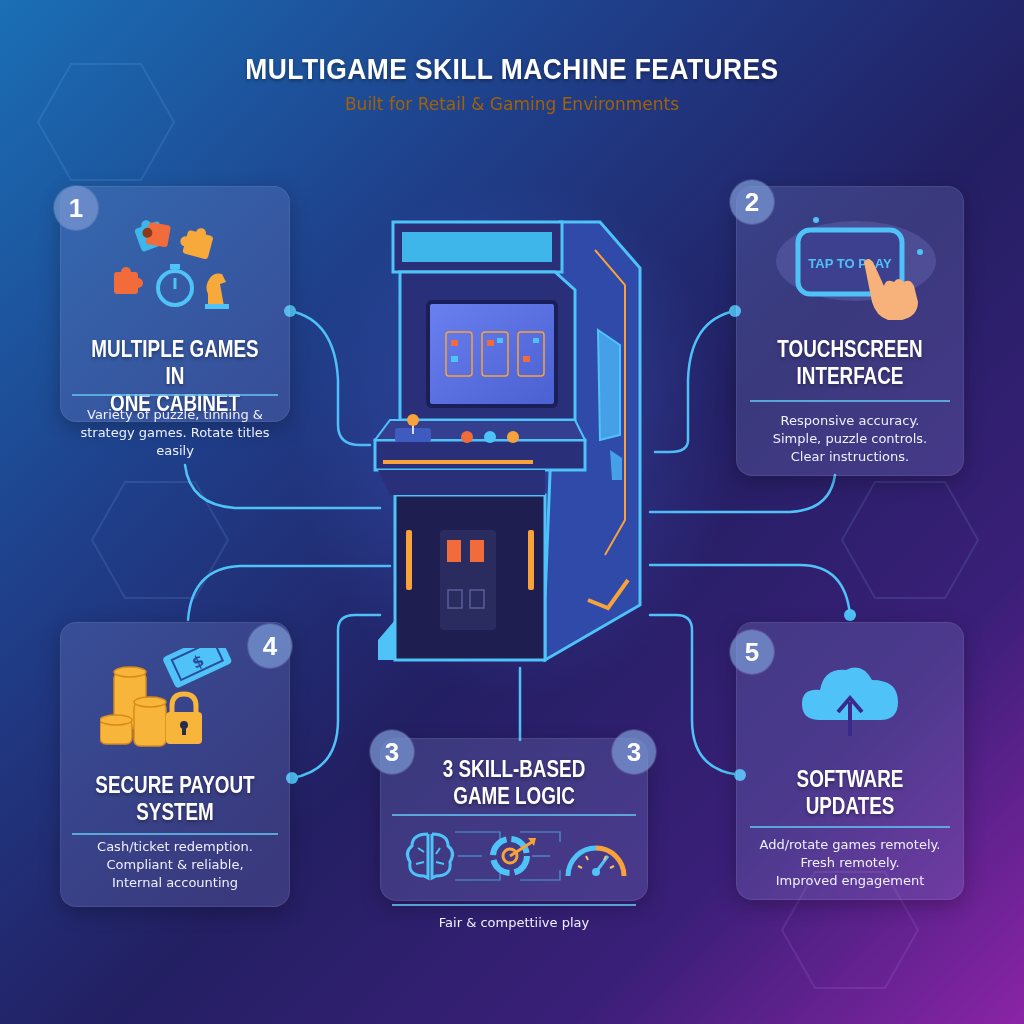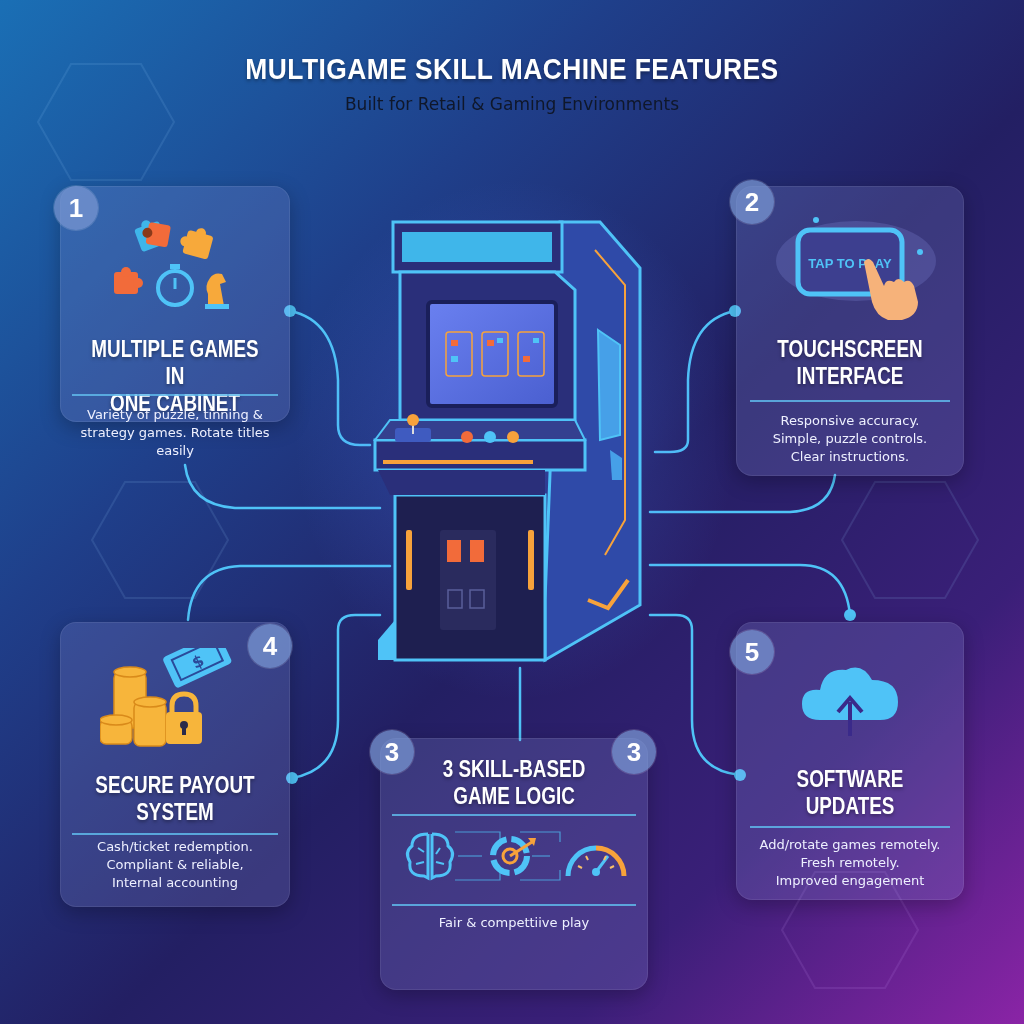"Built for Retail & Gaming" .subtitle { color: #0f172a -> #a16207 }
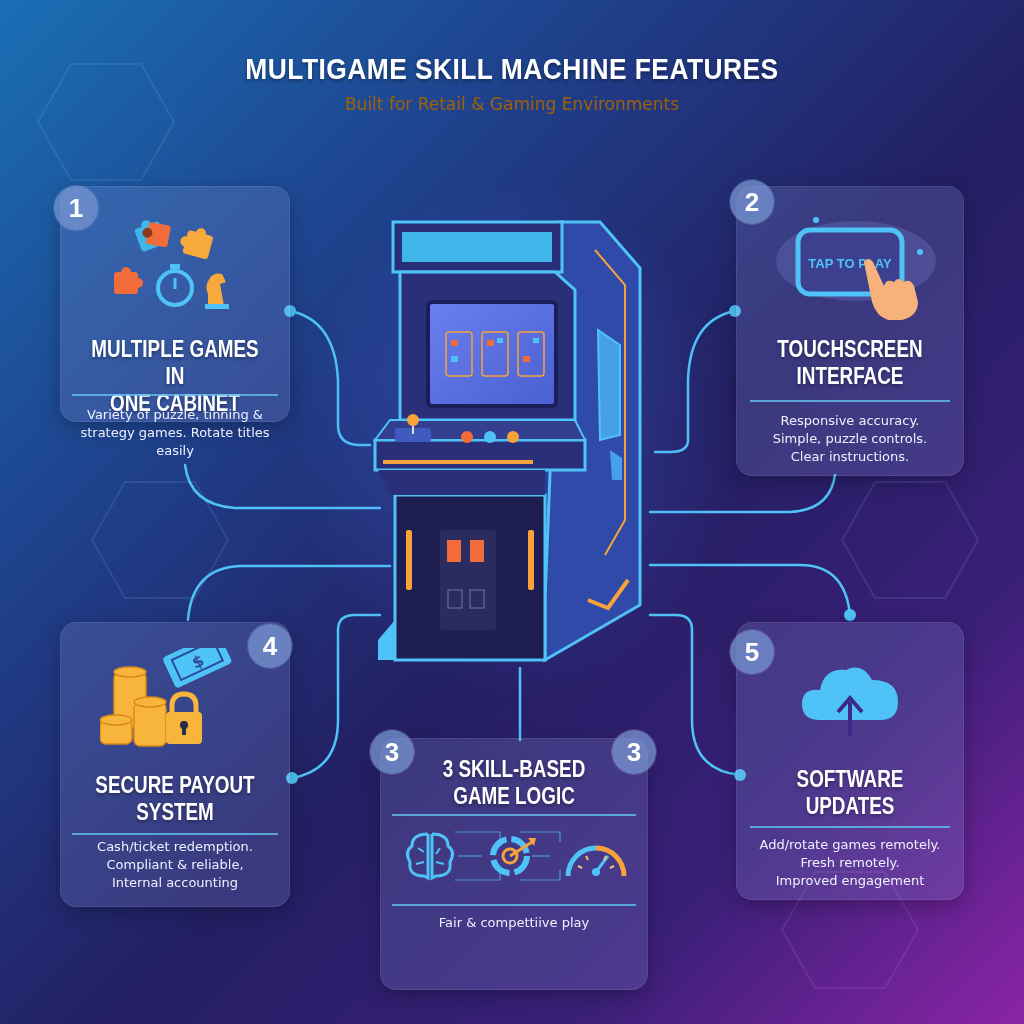"3 SKILL-BASED" div.panel { height: 252px -> 163px }
